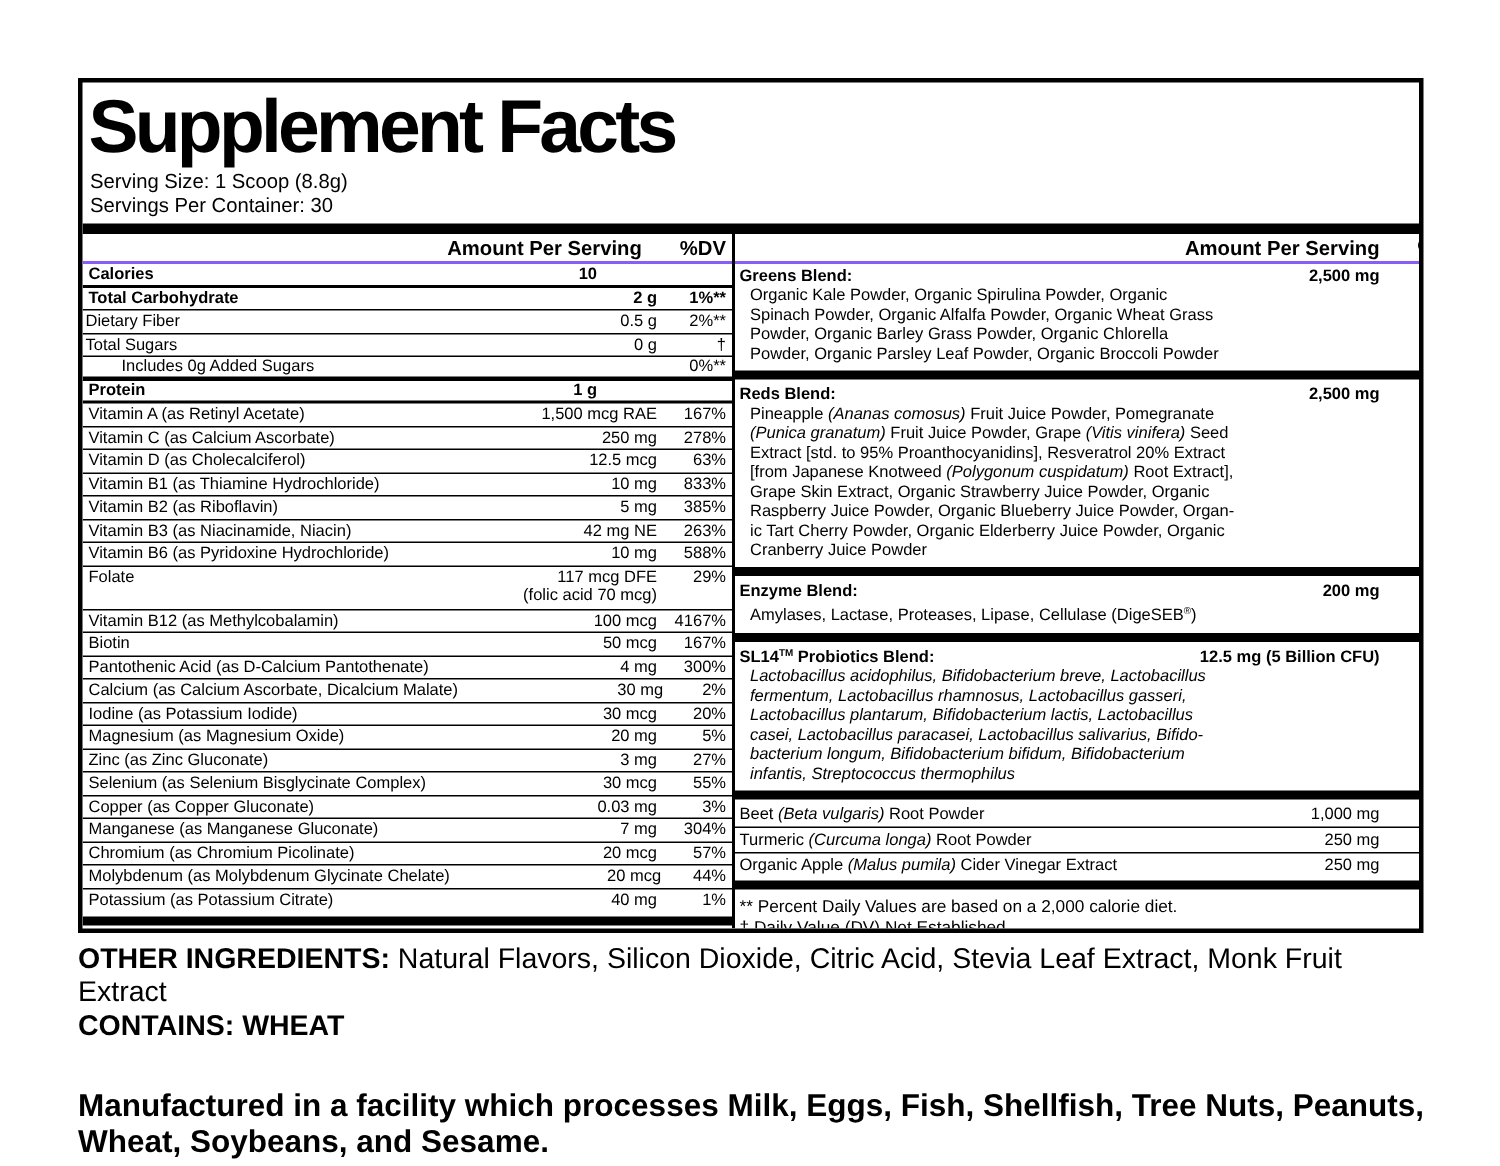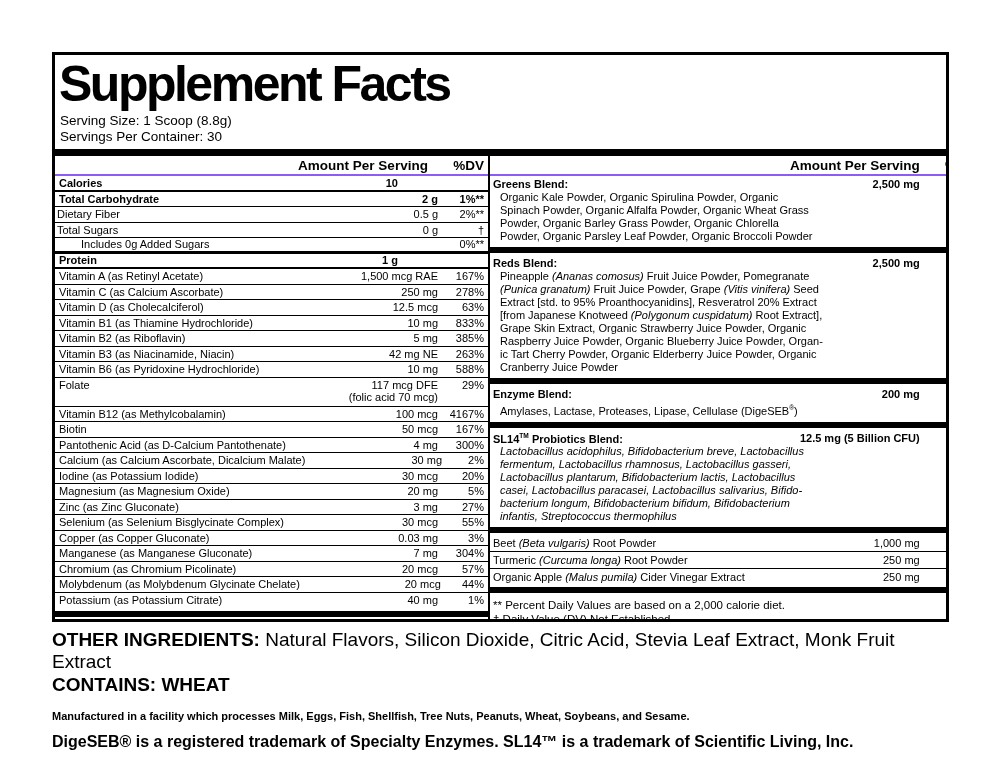"Manufactured in a facility which" .mfg { font-size: 11px -> 21px; margin-top: 14px -> 30px }
